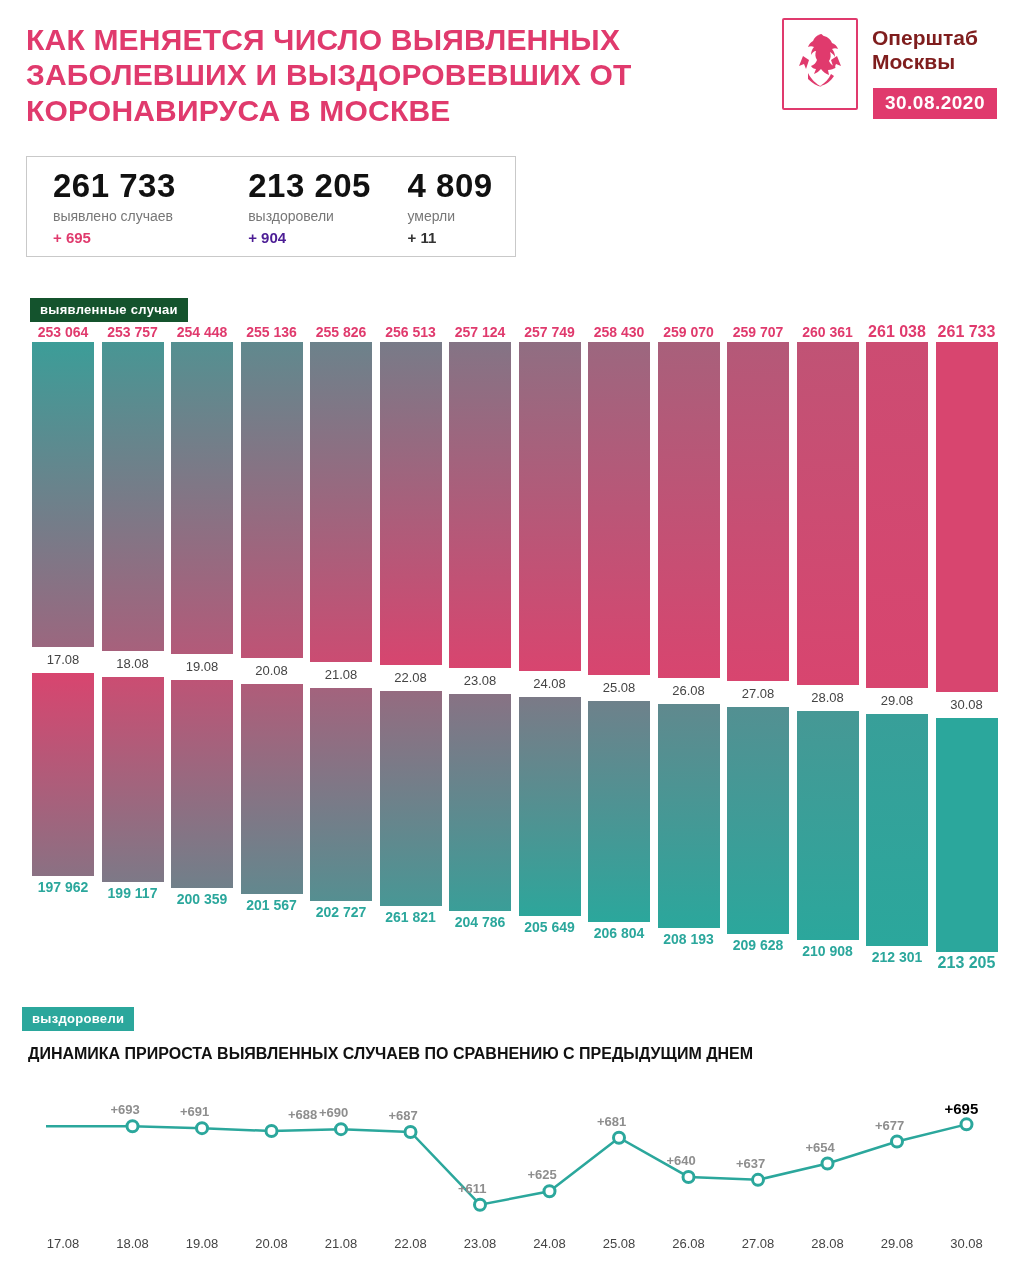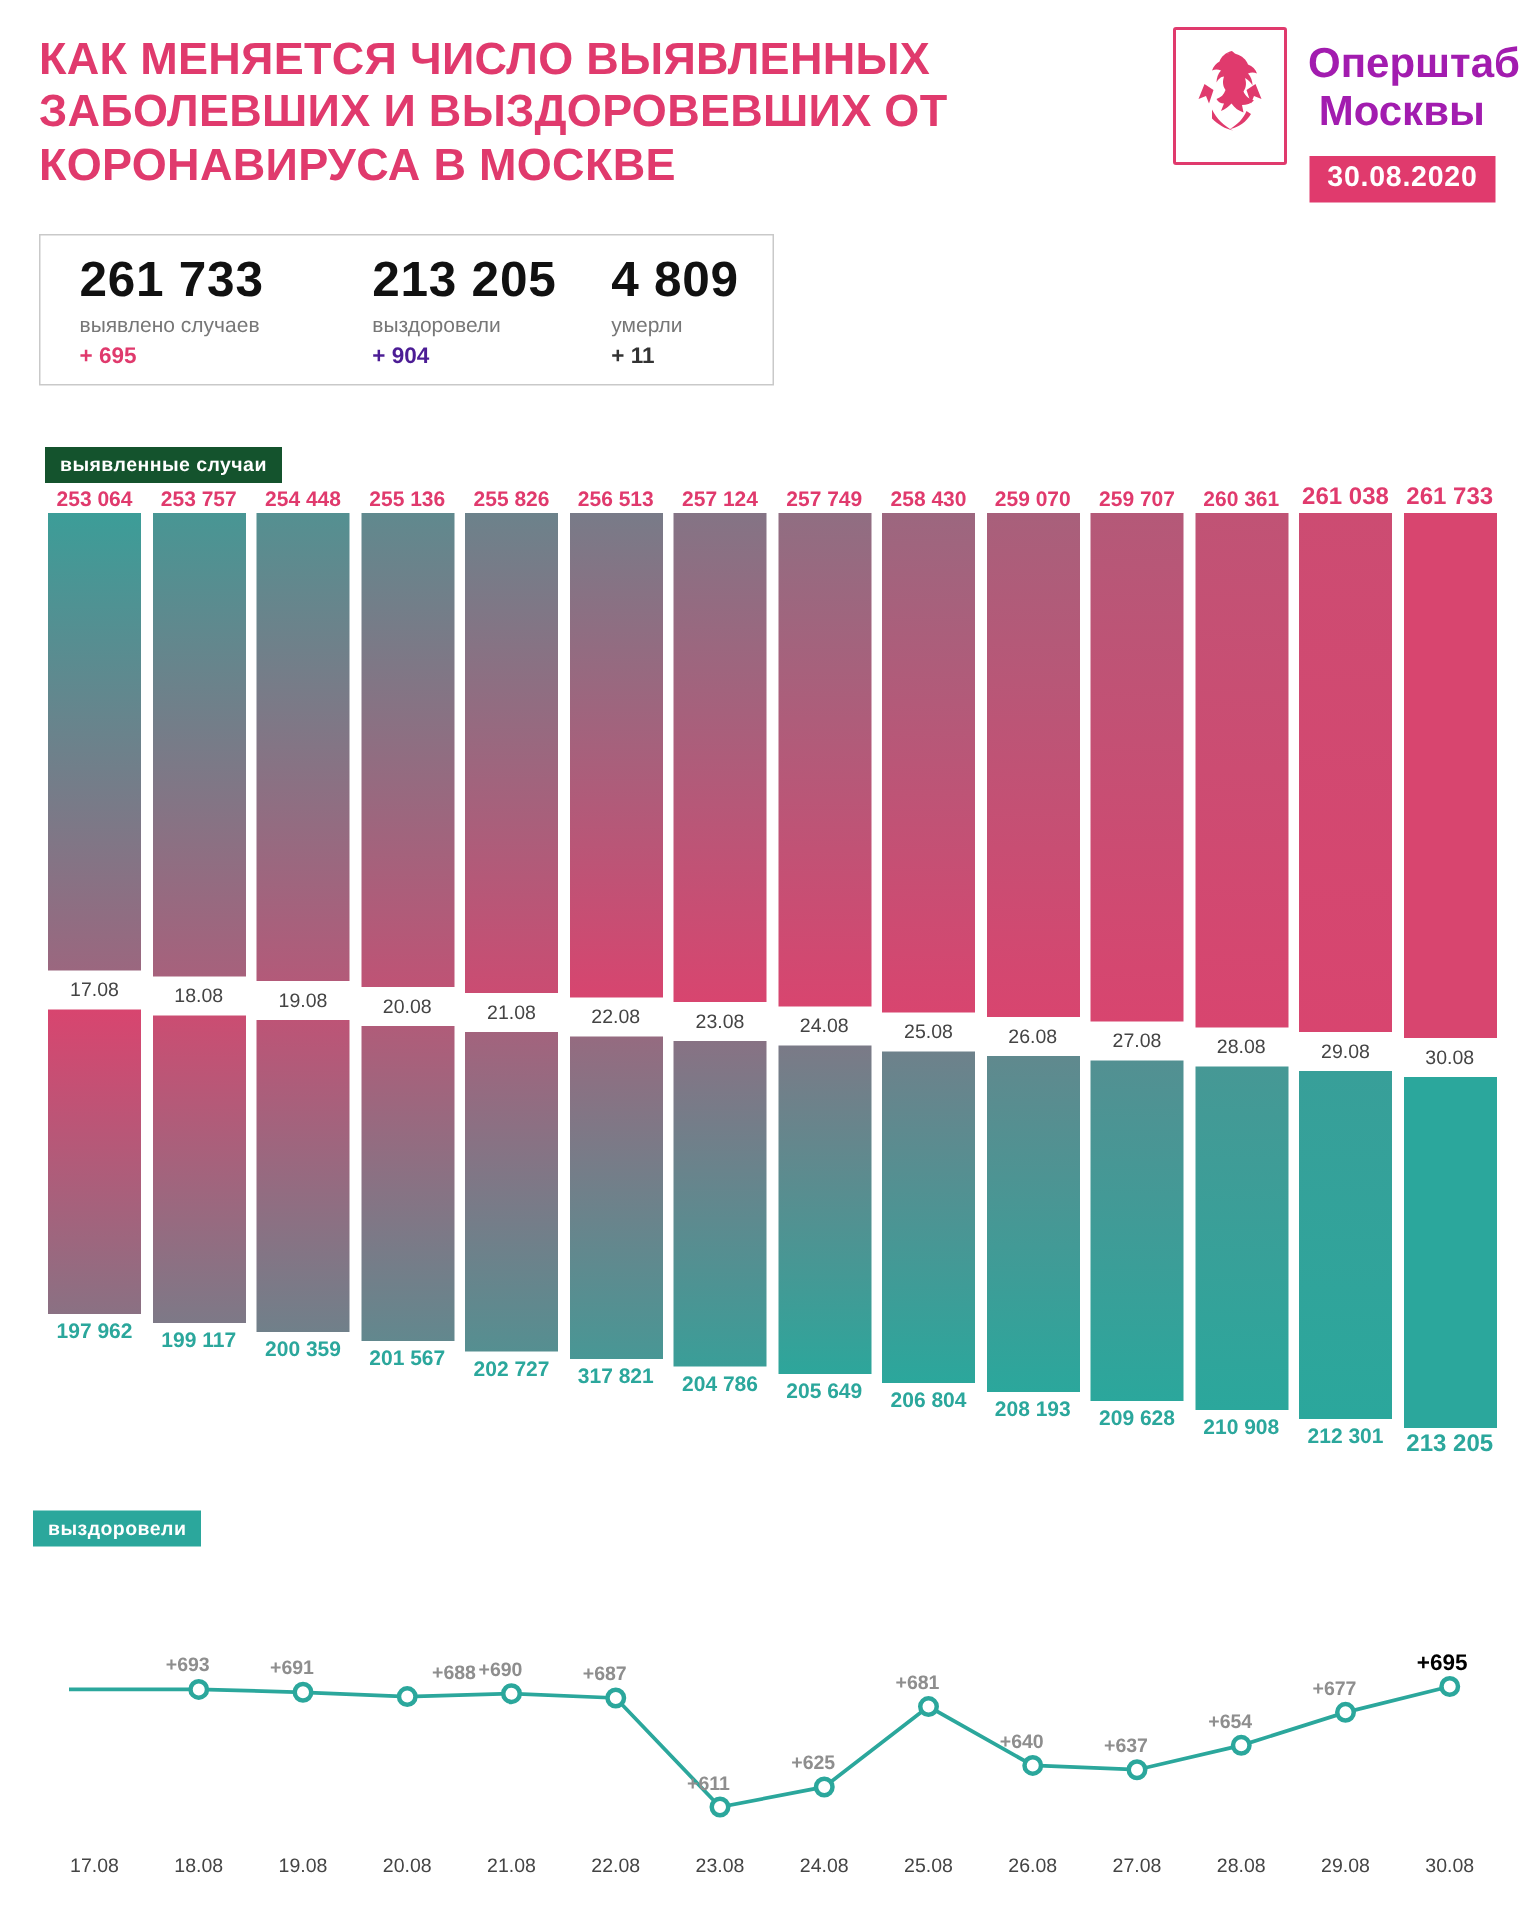"Оперштаб Москвы" .brand-name { color: #a21caf -> #7f1d1d; font-size: 28px -> 21px; text-align: center -> left }
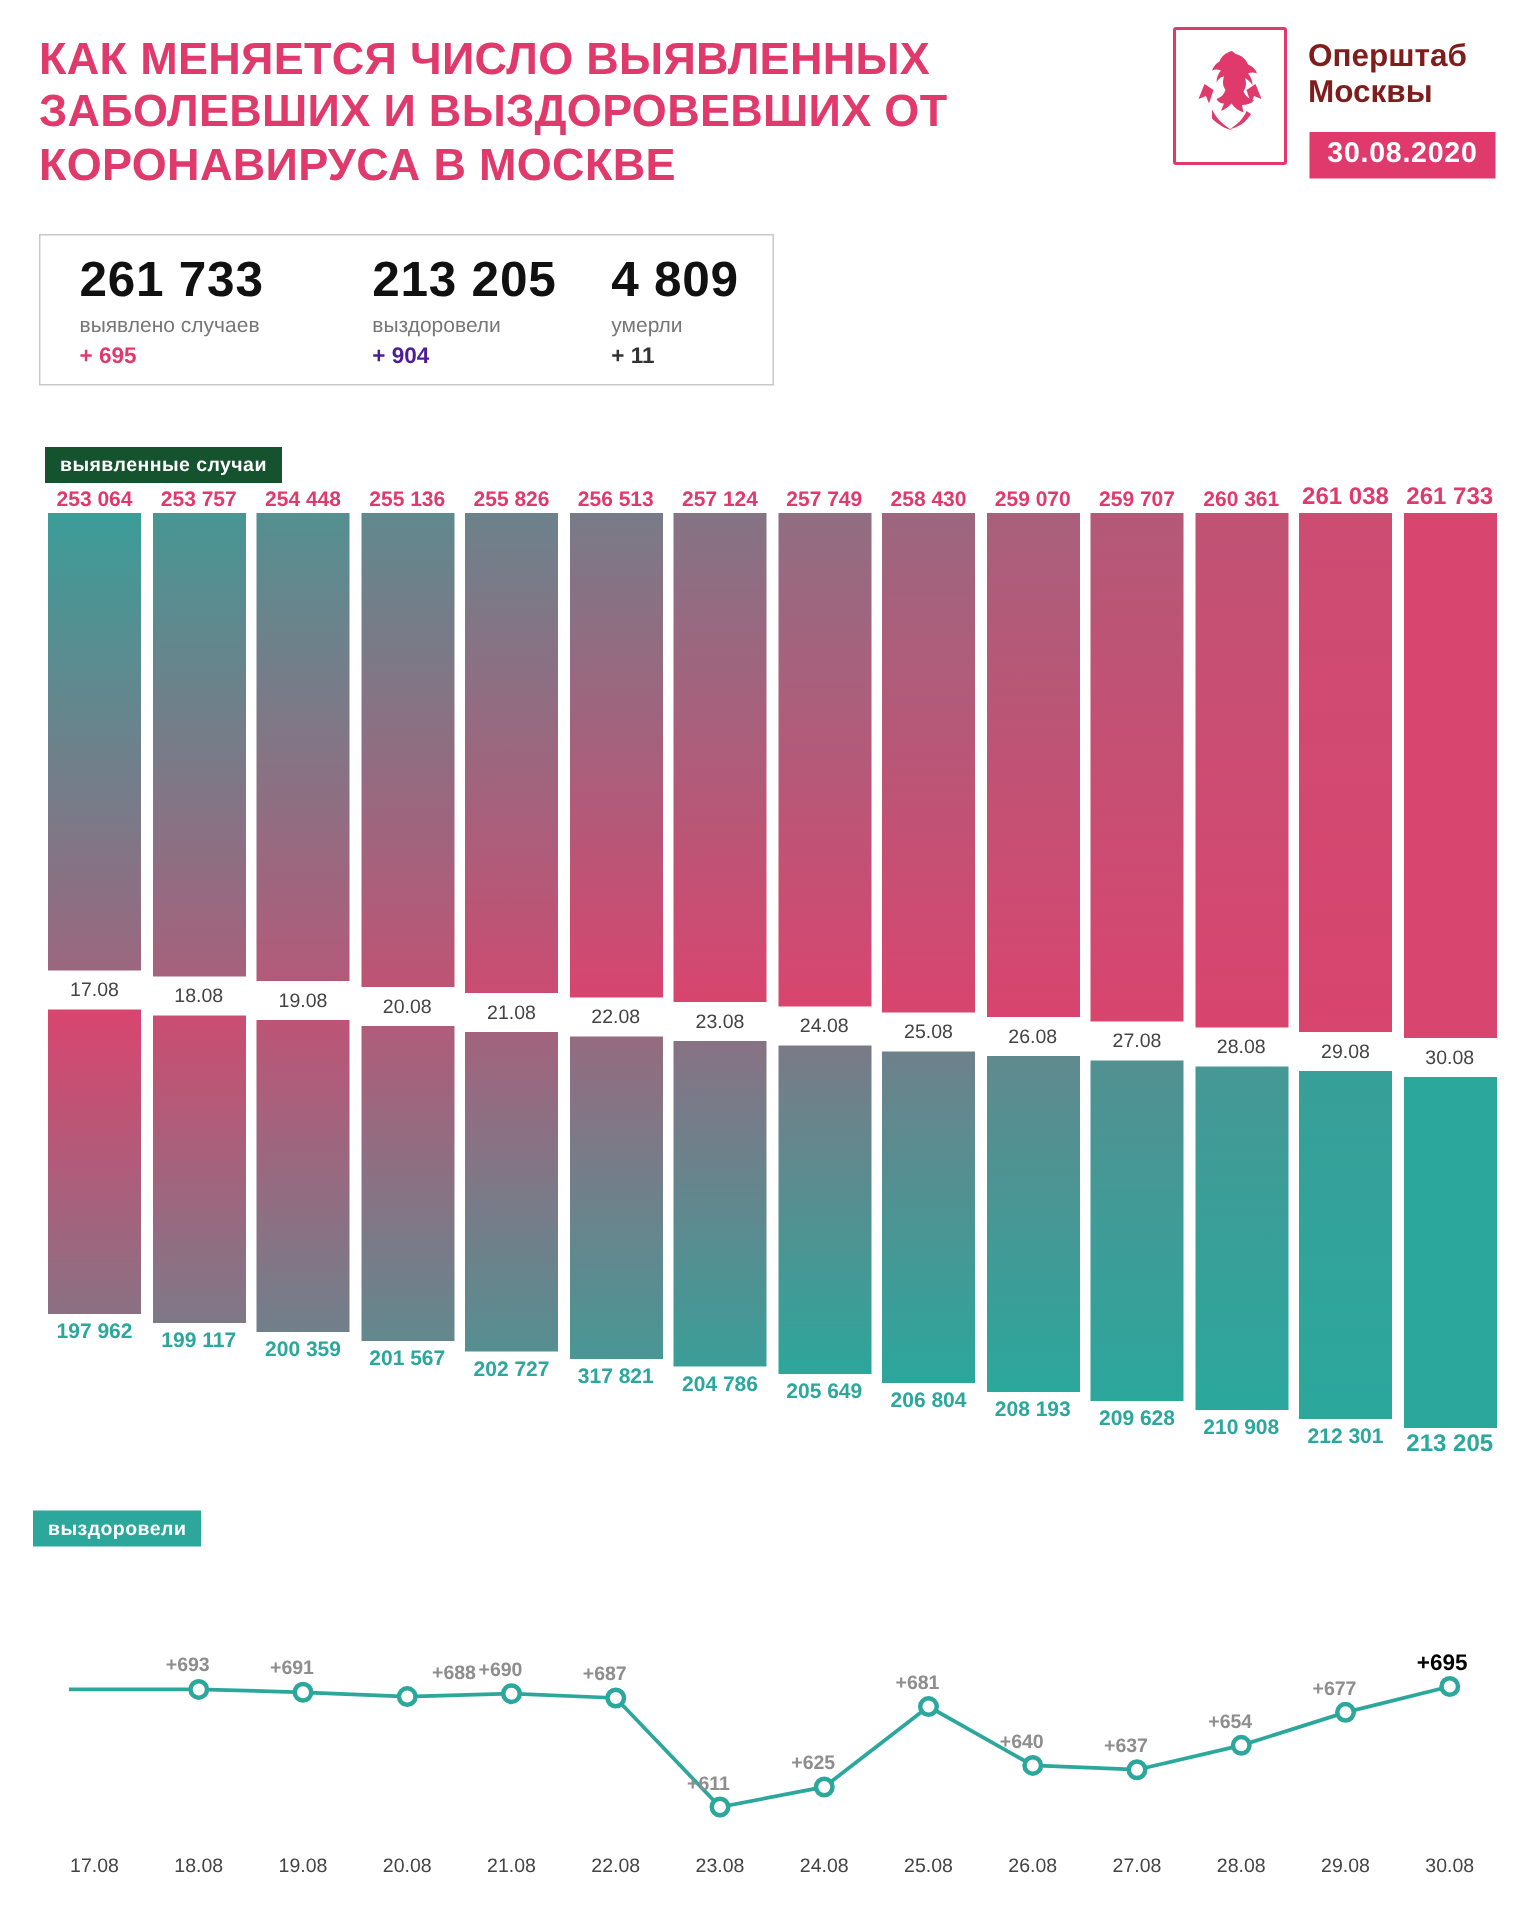"317 821" div.val-bottom { text: 317 821 -> 261 821 }
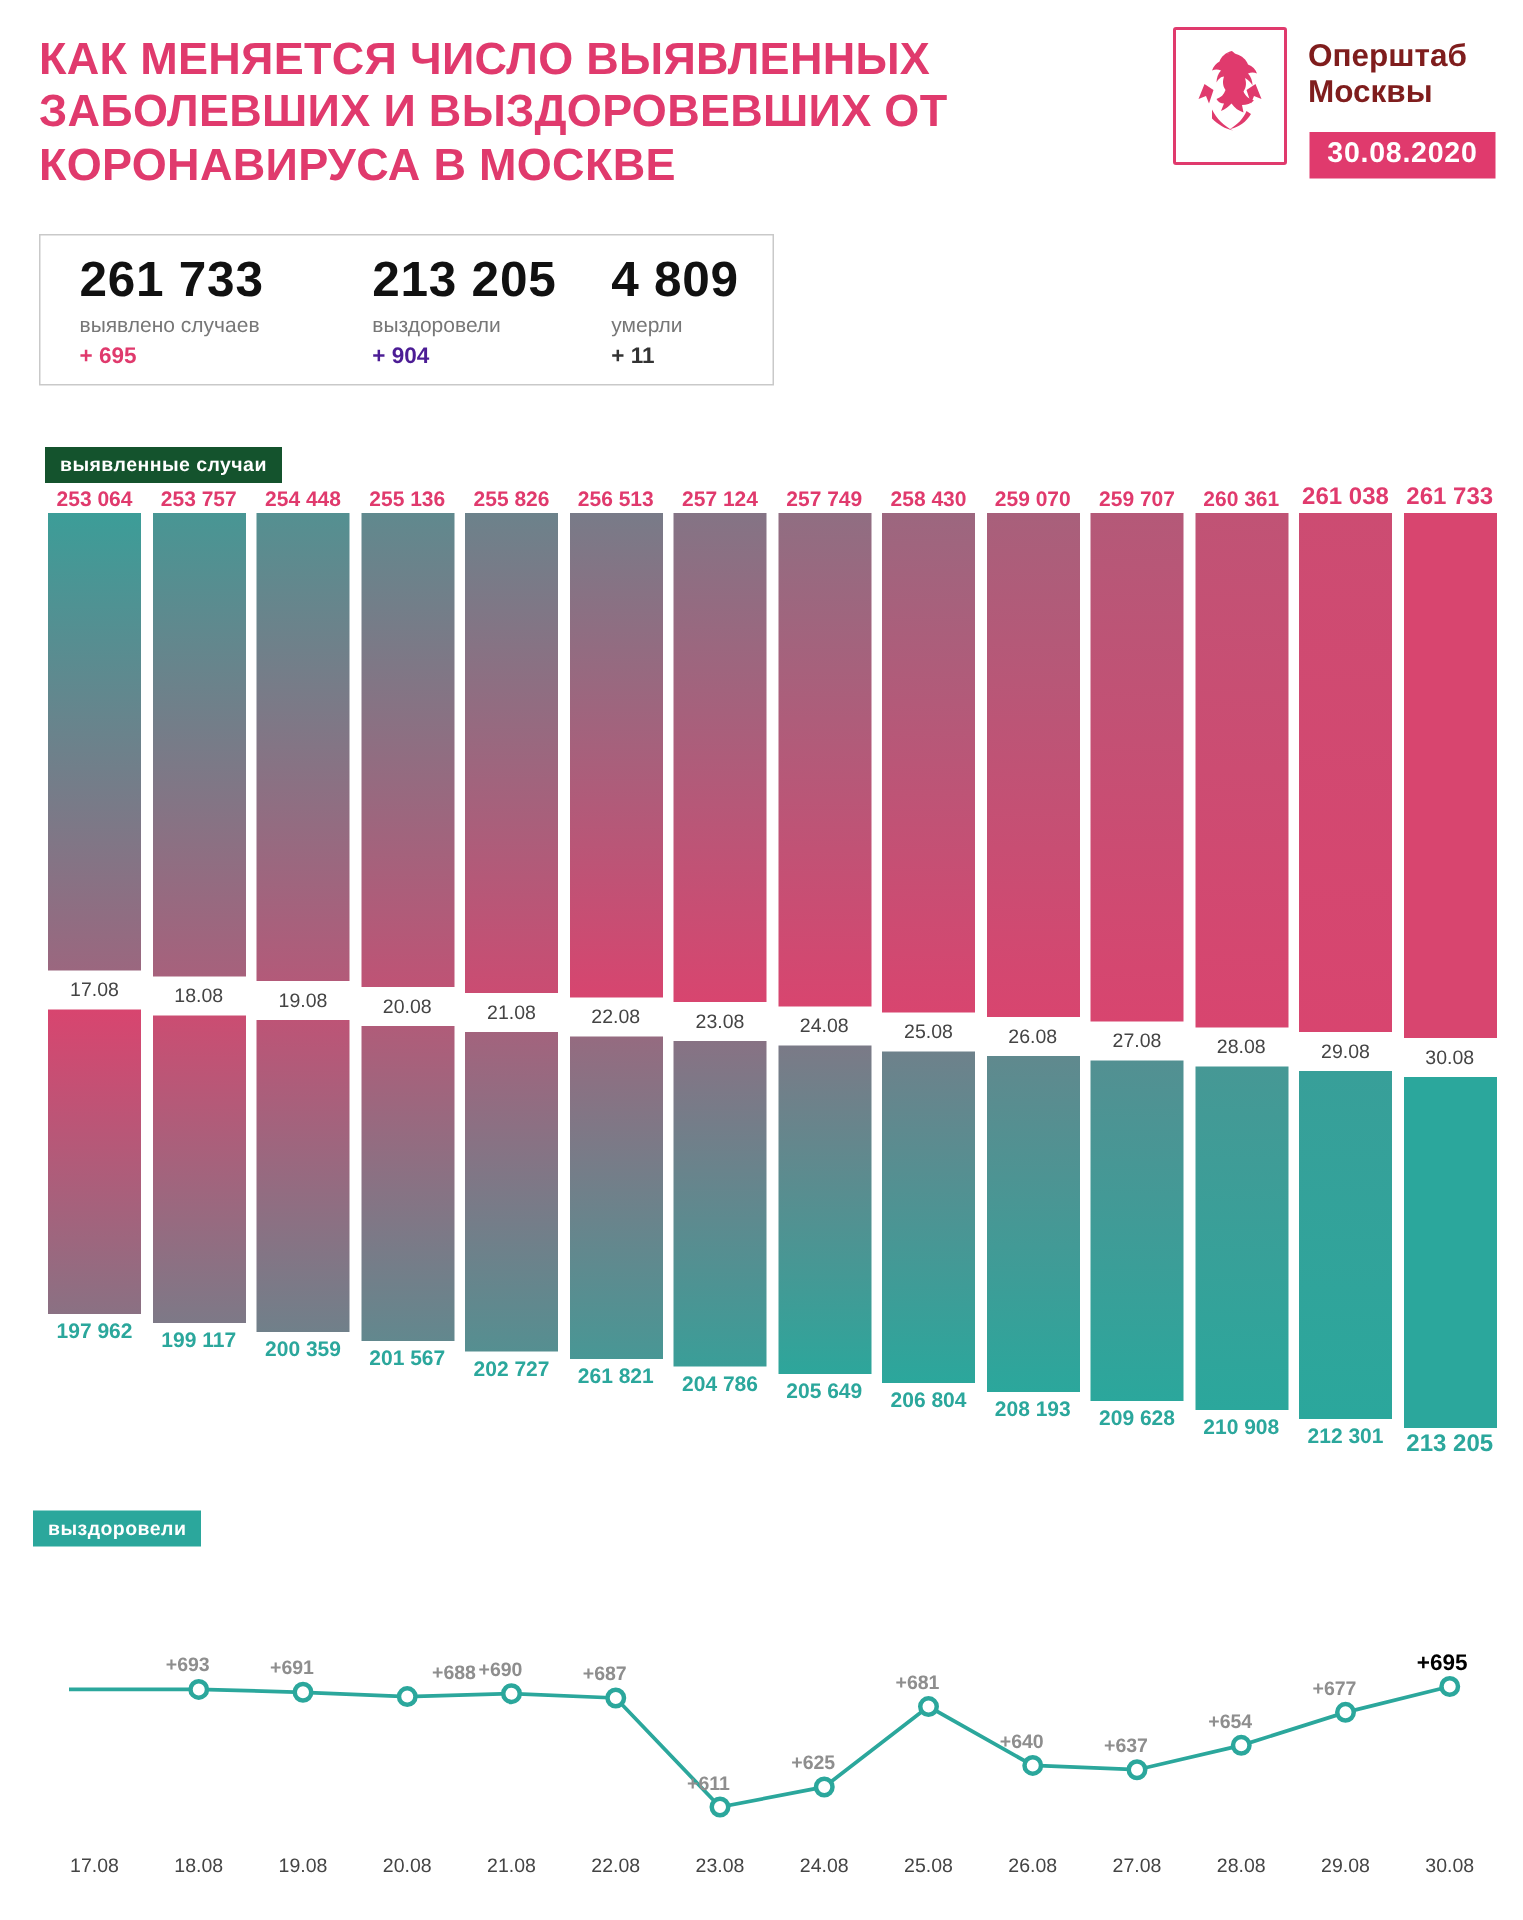"ДИНАМИКА ПРИРОСТА ВЫЯВЛЕННЫХ СЛУЧАЕВ ПО" div.line-title { html: none -> <div>Динамика прироста выявленных случаев по сравнению с предыдущим днем</div> }
